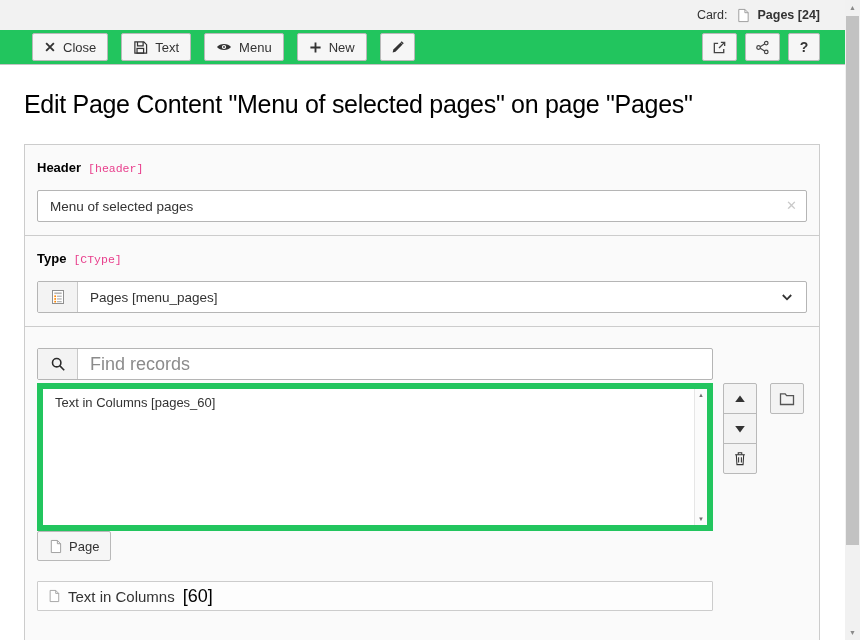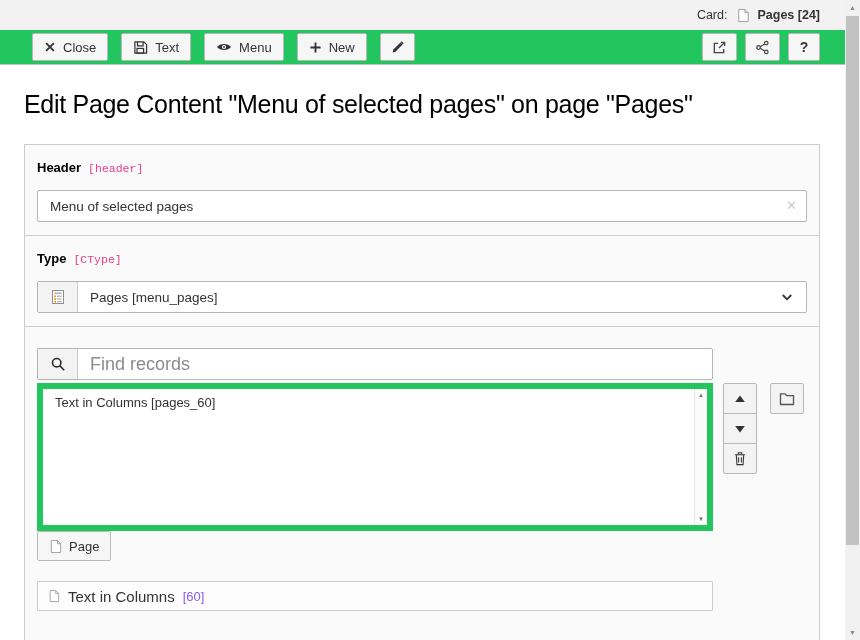"[60]" .record-uid { color: #8b5cf6 -> #000000; font-size: 13px -> 18px }
